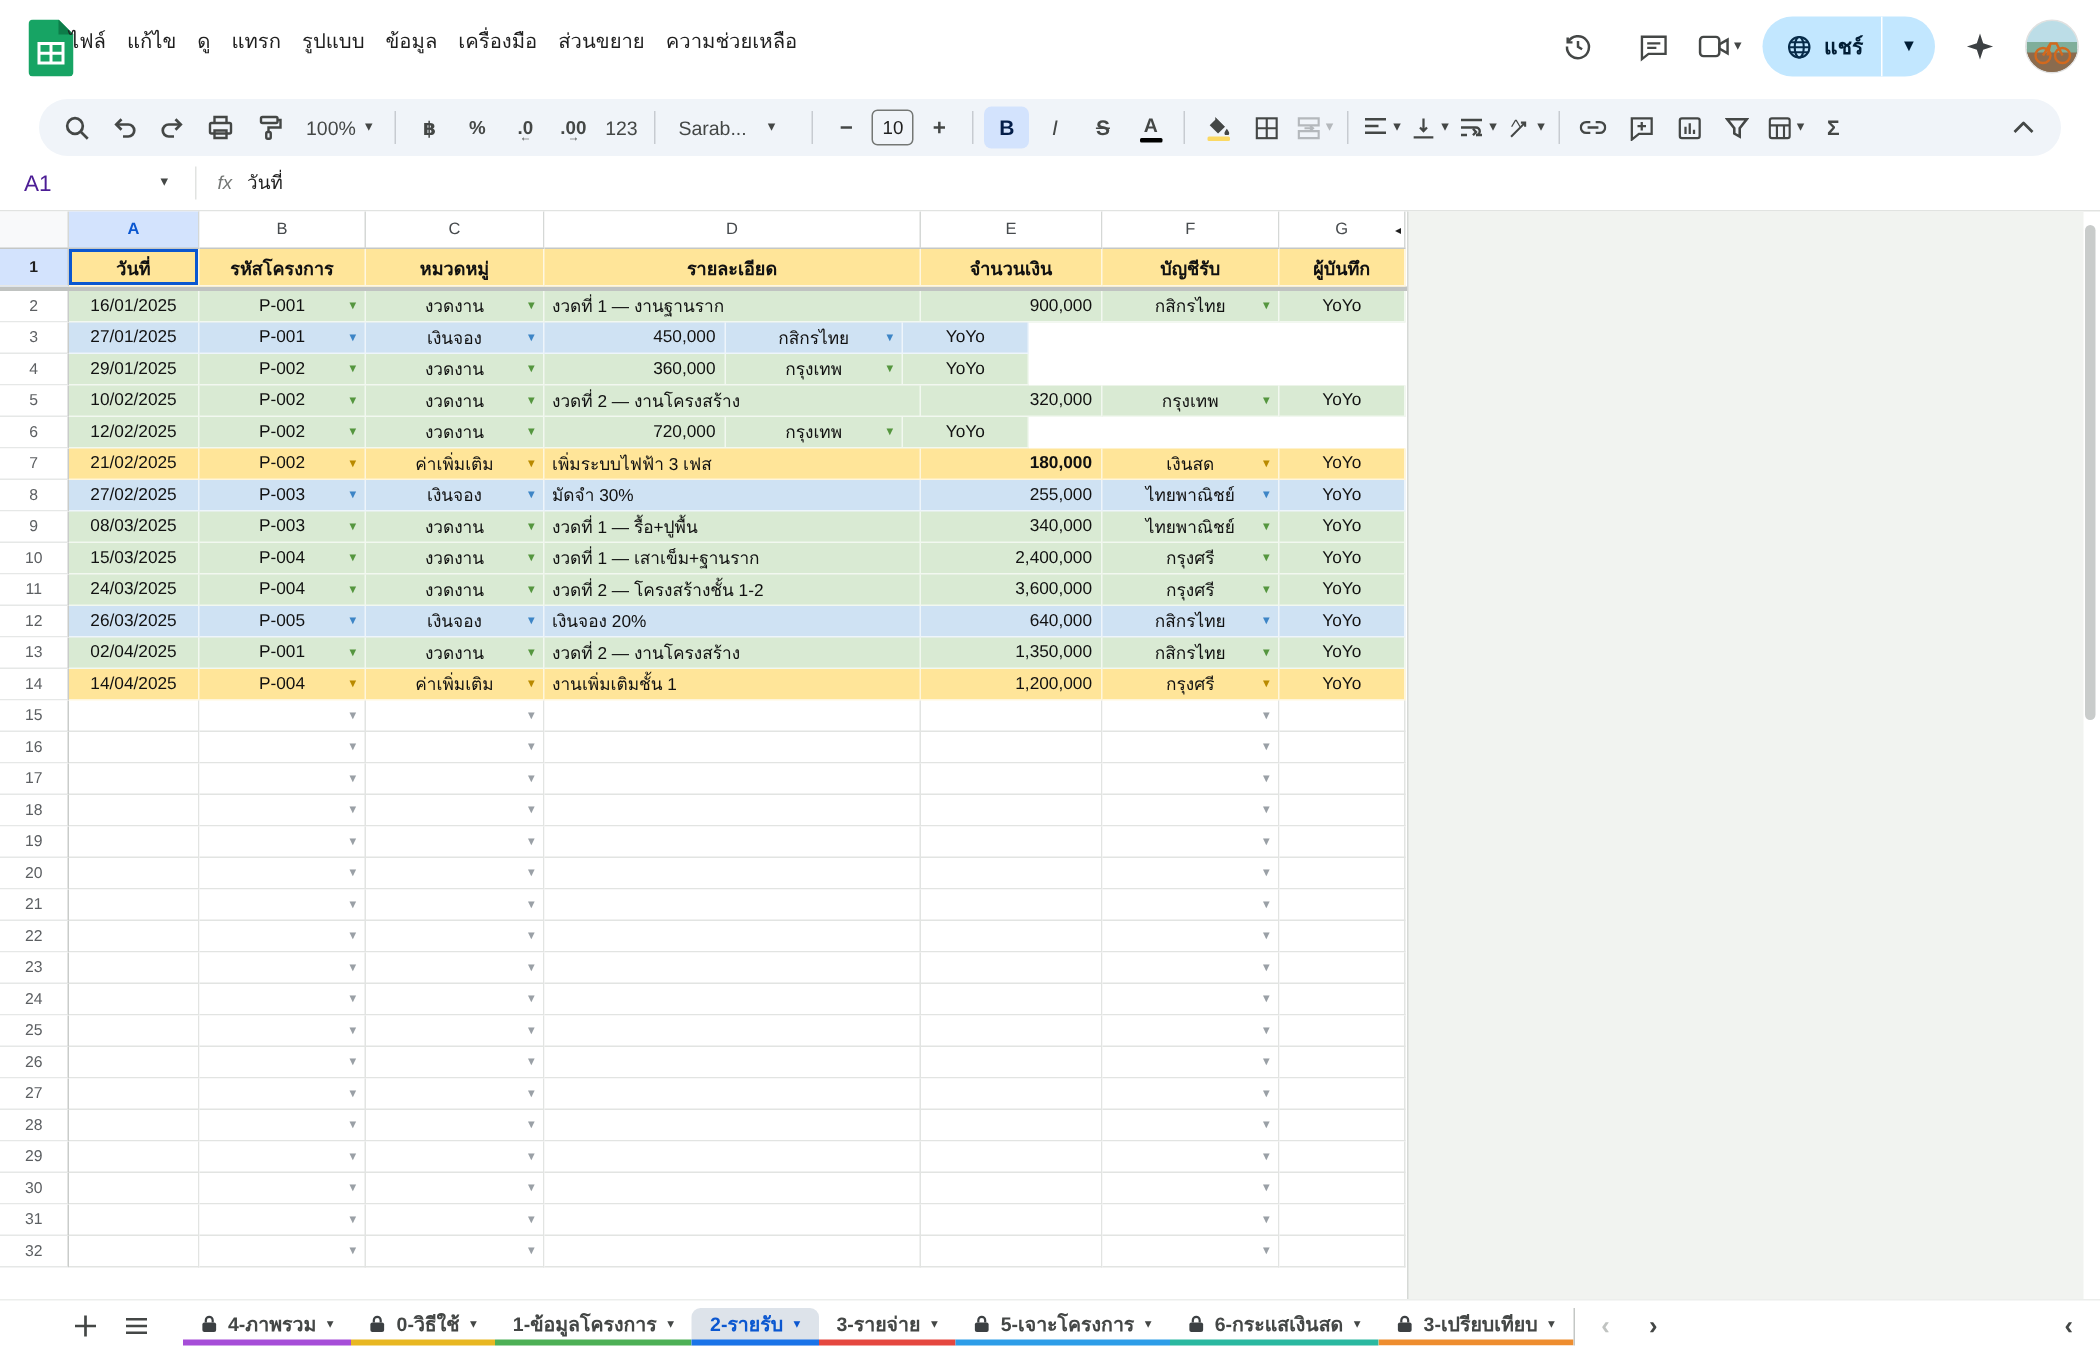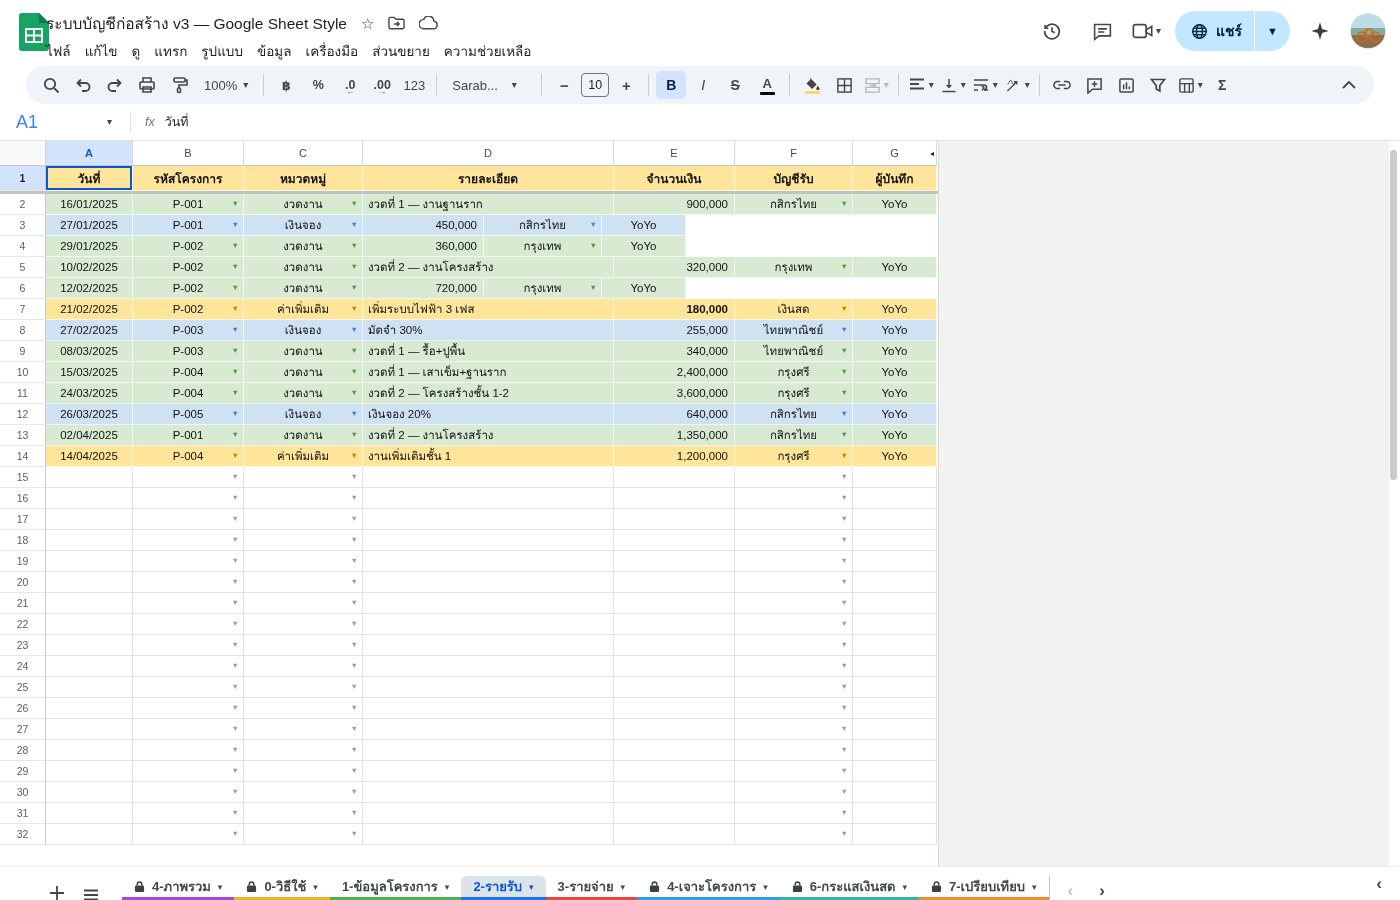"ระบบบัญชีก่อสร้าง v3 — Google Sheet" div.title-row { html: <div> <span>ระบบบัญชีก่อสร้าง v3 — Google Sheet Style</span> <span>☆</span> <span> <svg> <path></path> <path></path> </svg> </span> <span> <svg> <path></path> </svg> </span> </div> -> none }
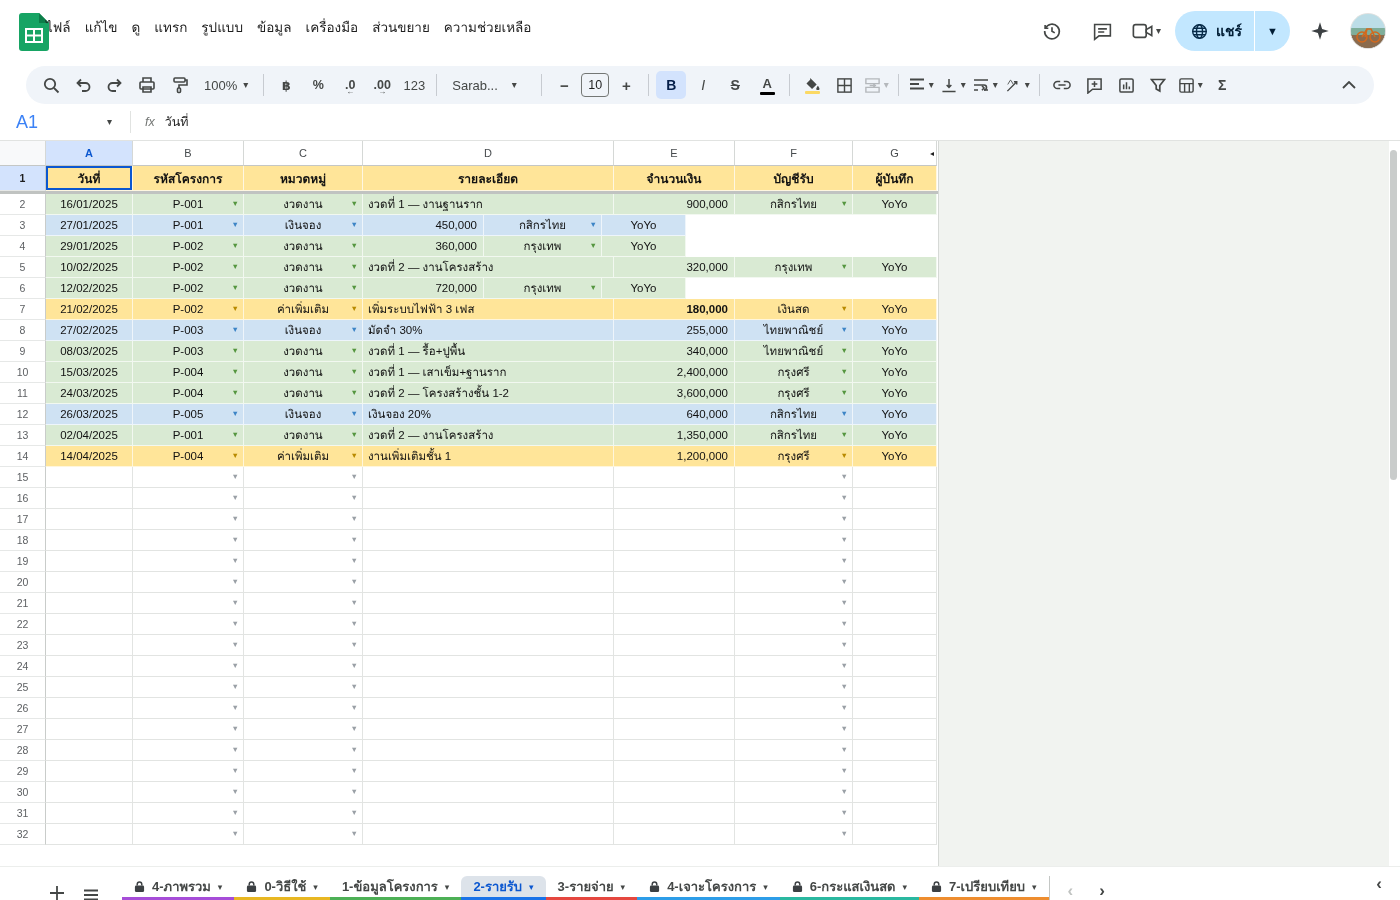"A1" .name-box .ref { color: #3b82f6 -> #4c1d95; font-size: 18px -> 15px }
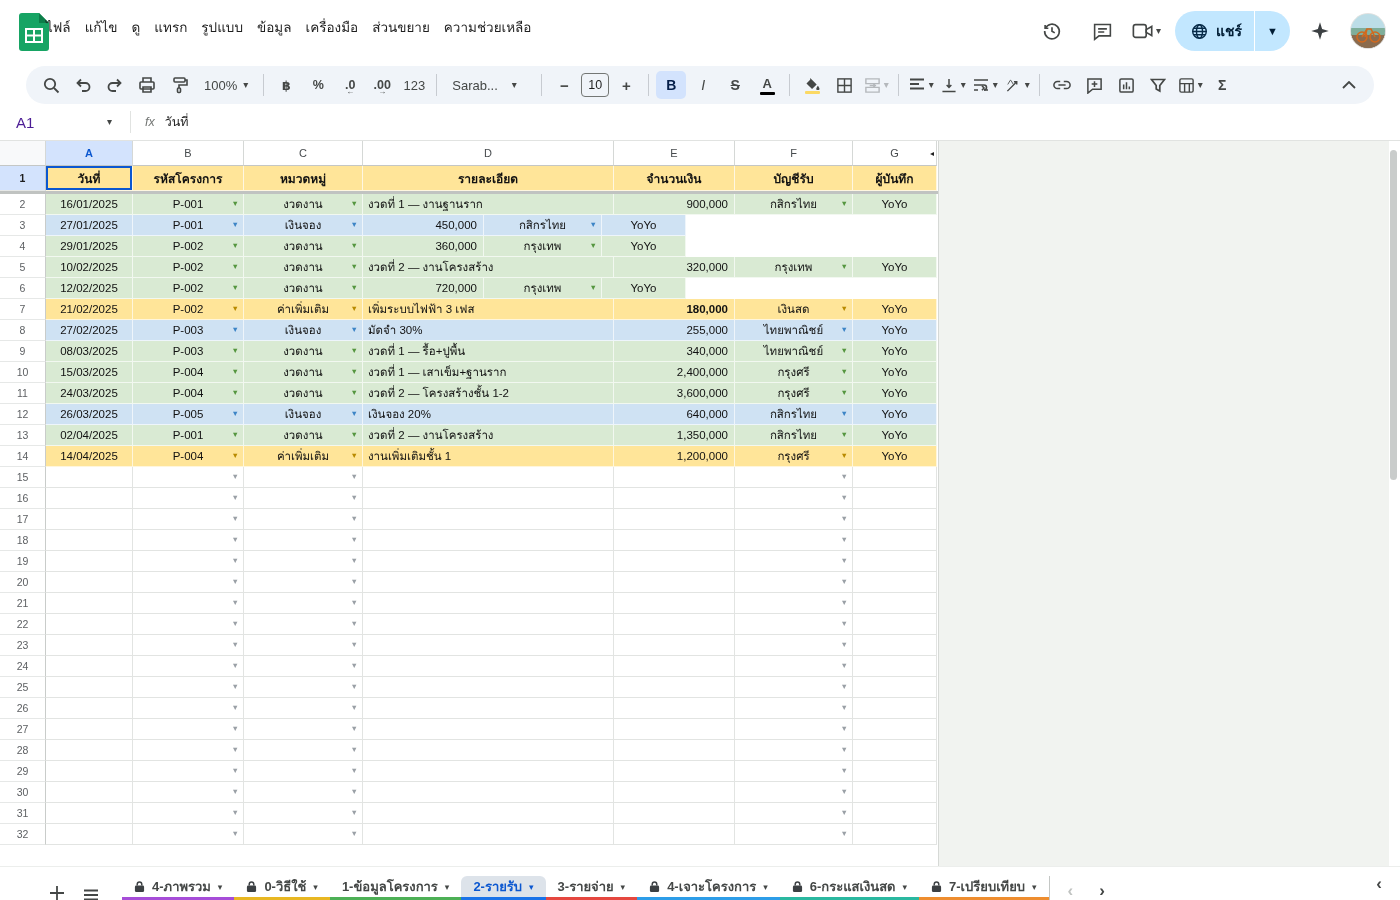"4-ภาพรวม" .tabbar { align-items: flex-end -> center }
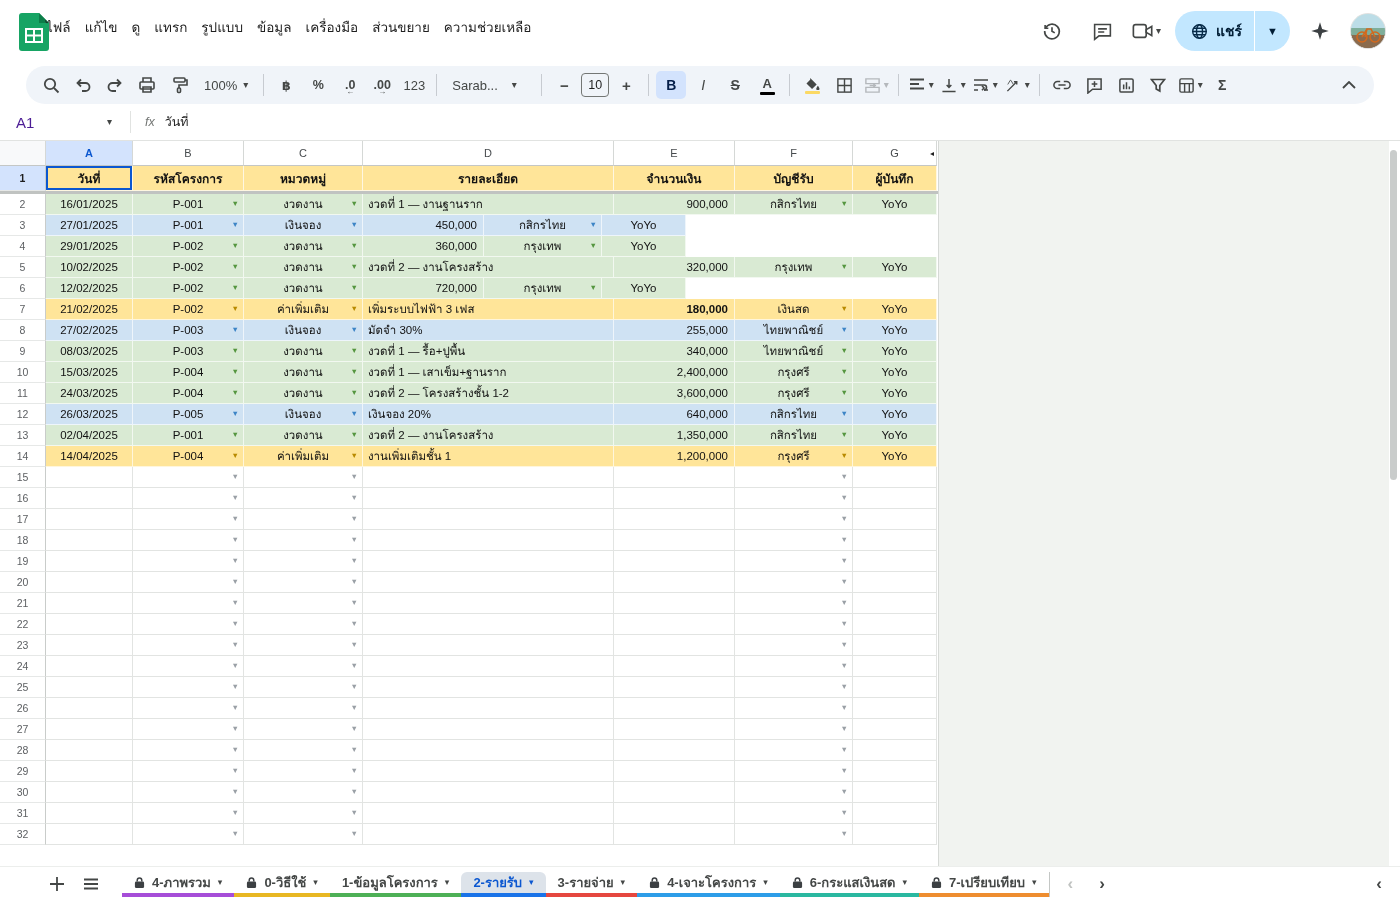"4-เจาะโครงการ" span.tlabel { text: 4-เจาะโครงการ -> 5-เจาะโครงการ }
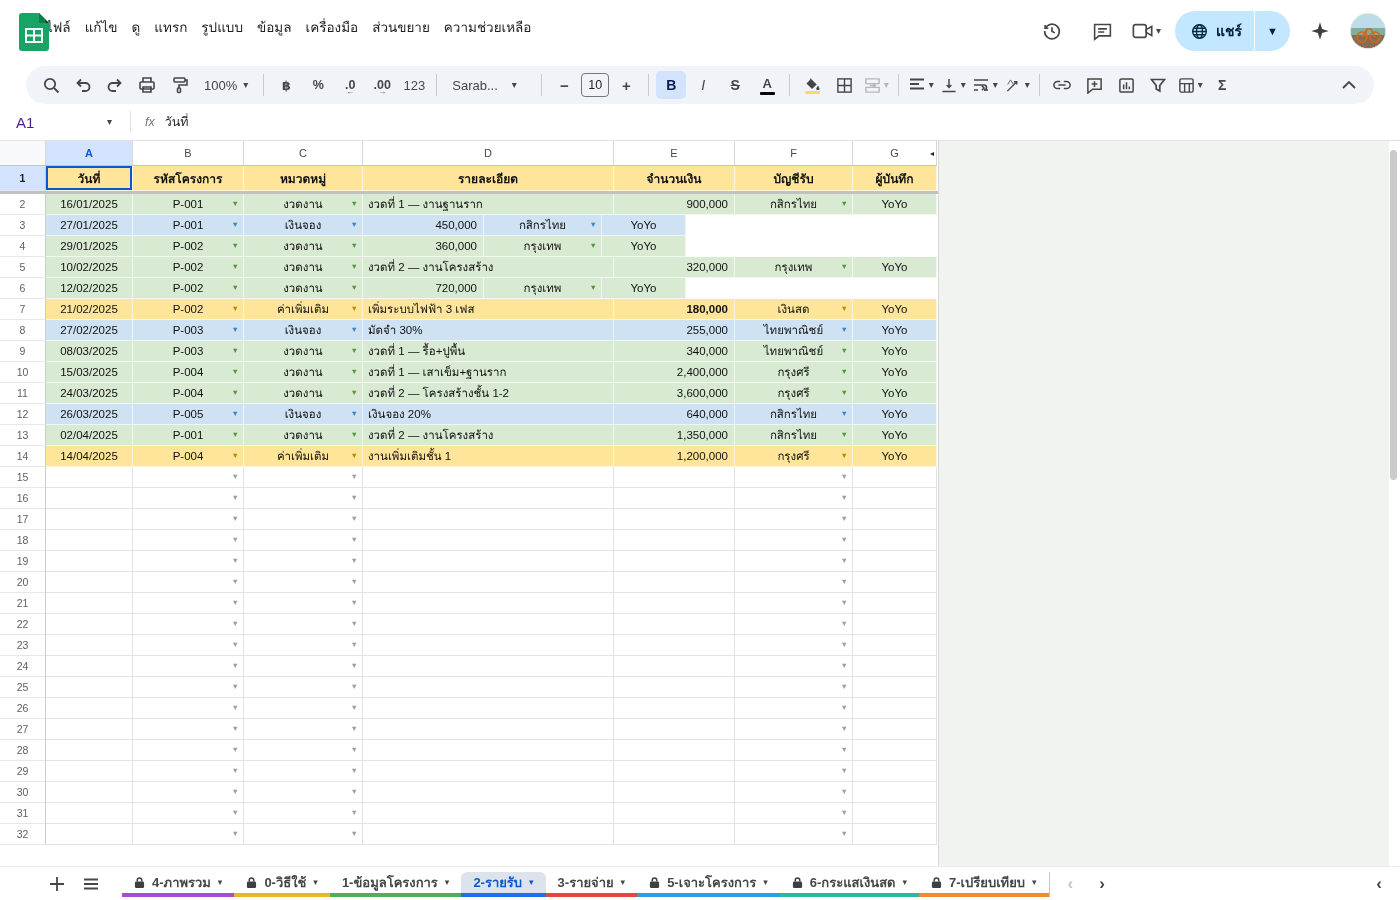"7-เปรียบเทียบ" span.tlabel { text: 7-เปรียบเทียบ -> 3-เปรียบเทียบ }
